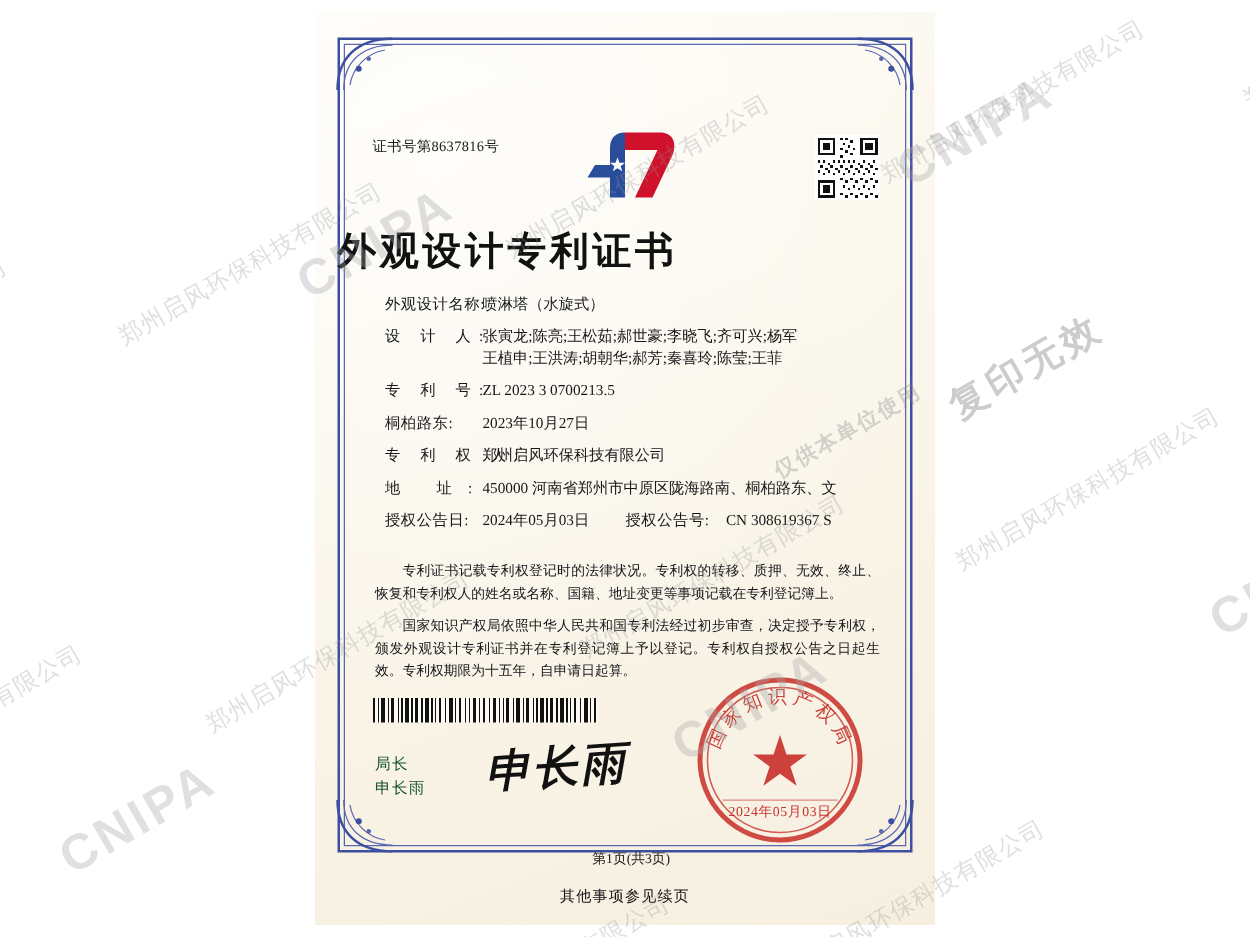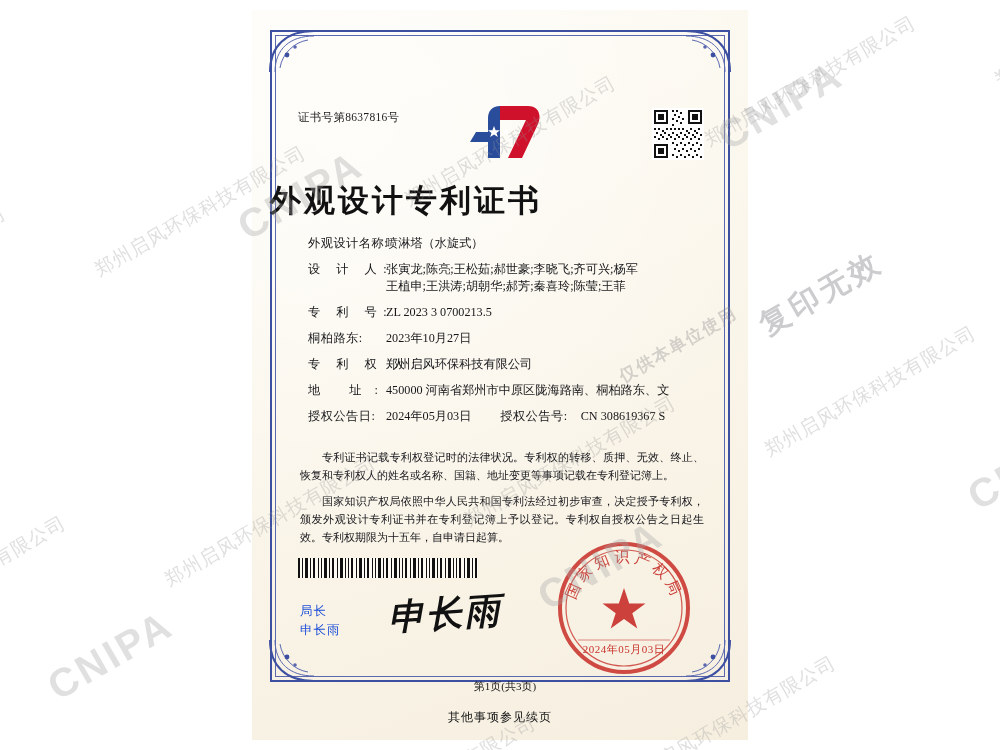"局长" .sig-block { color: #1d4ed8 -> #14532d }
